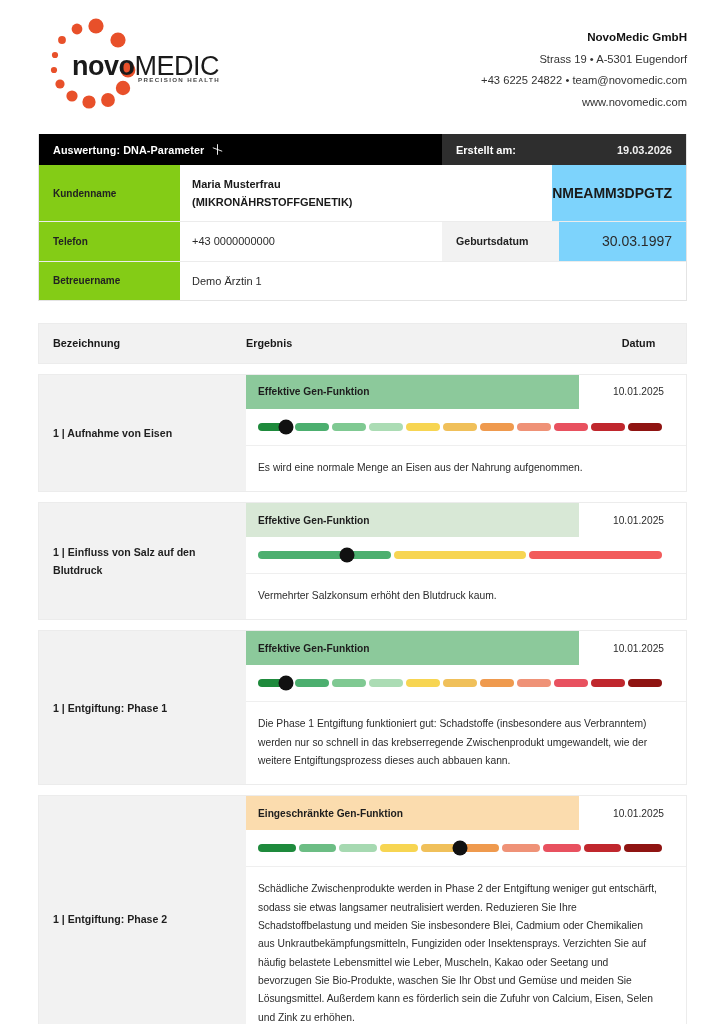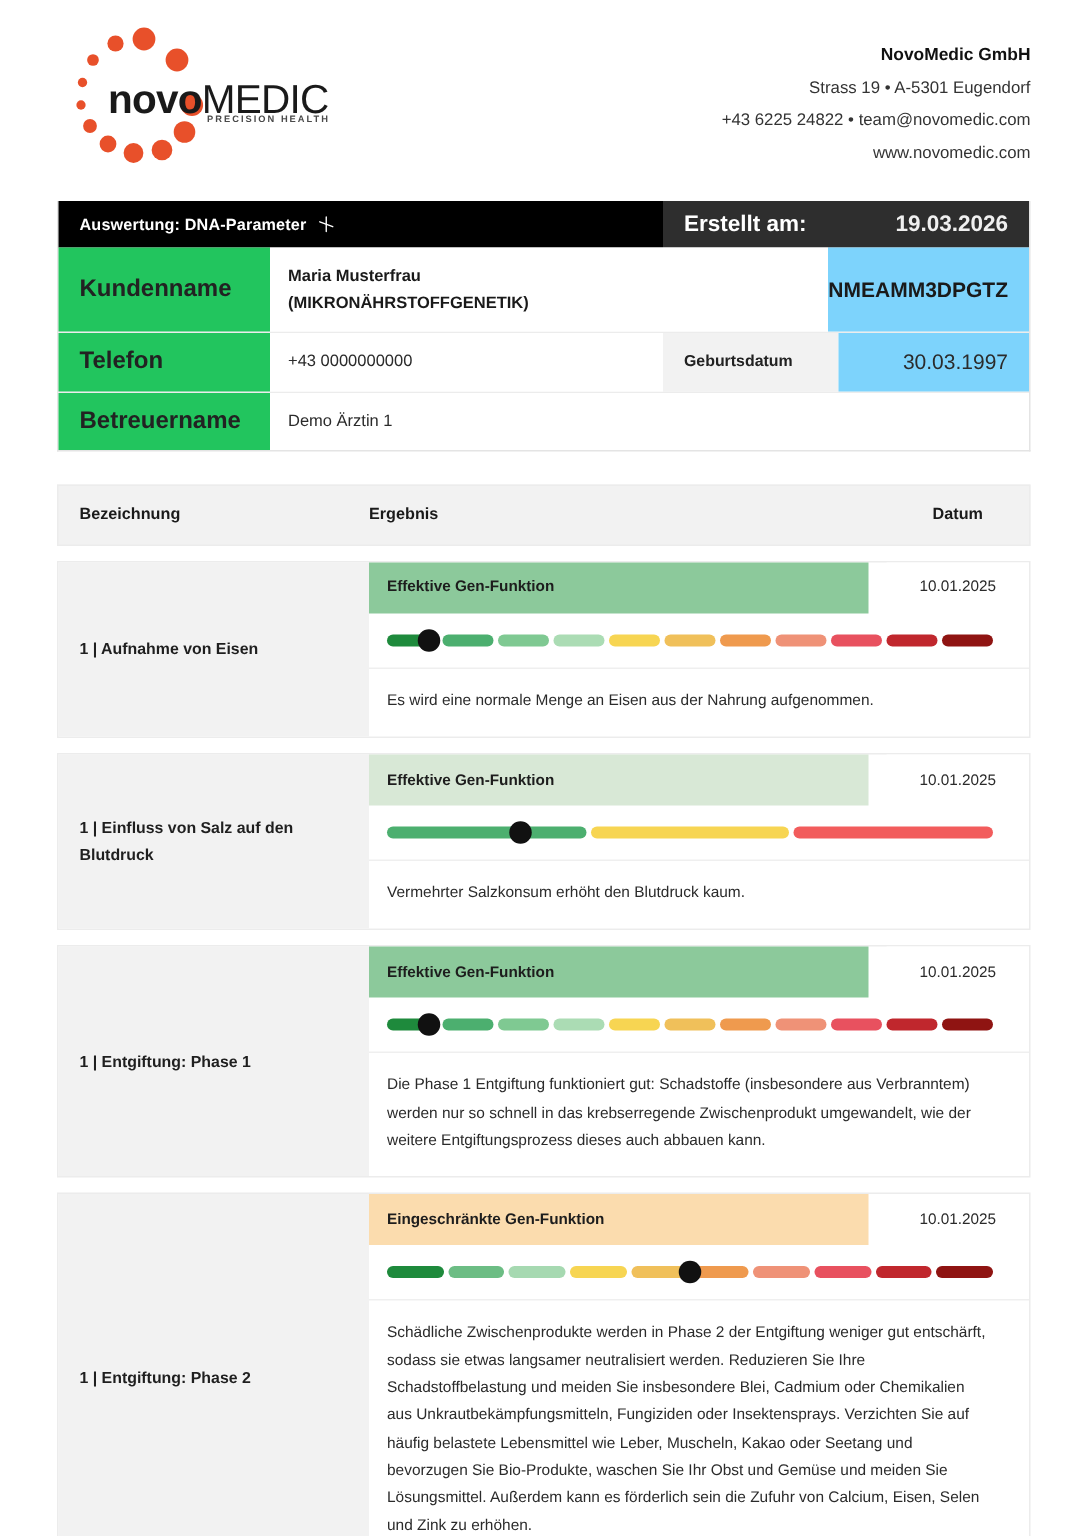"Erstellt am:" .bar-right { font-size: 15px -> 11px }
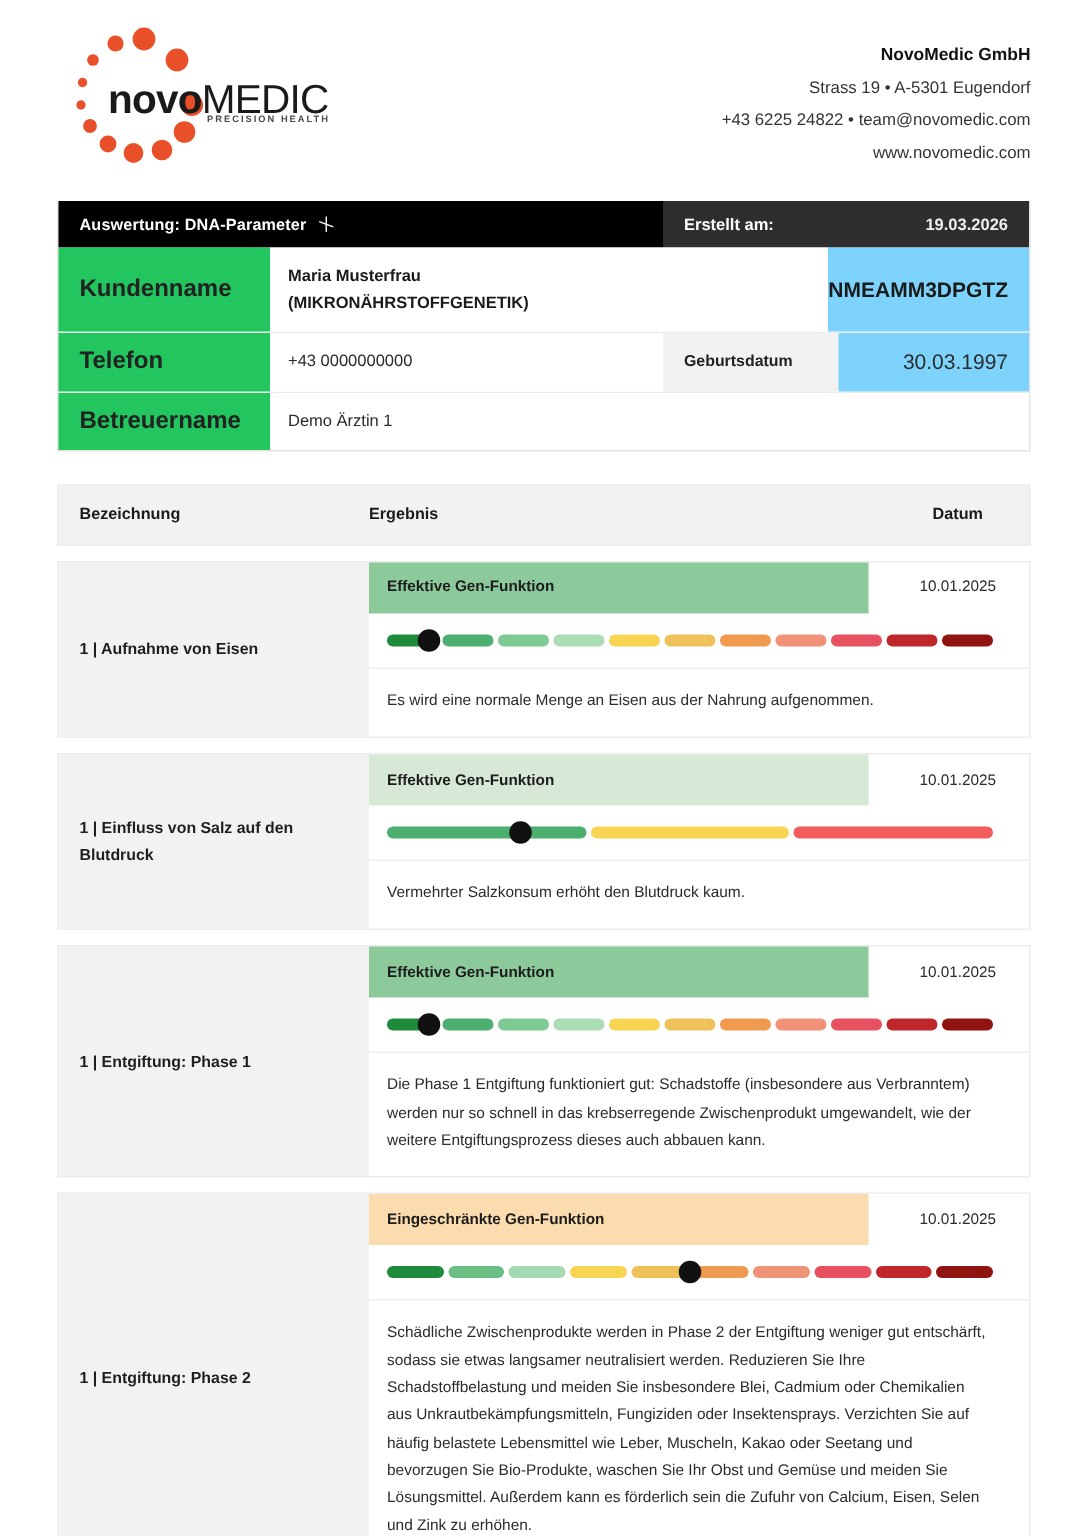"Kundenname" .cell-label { background: #22c55e -> #84cc16; font-size: 16px -> 10px }
